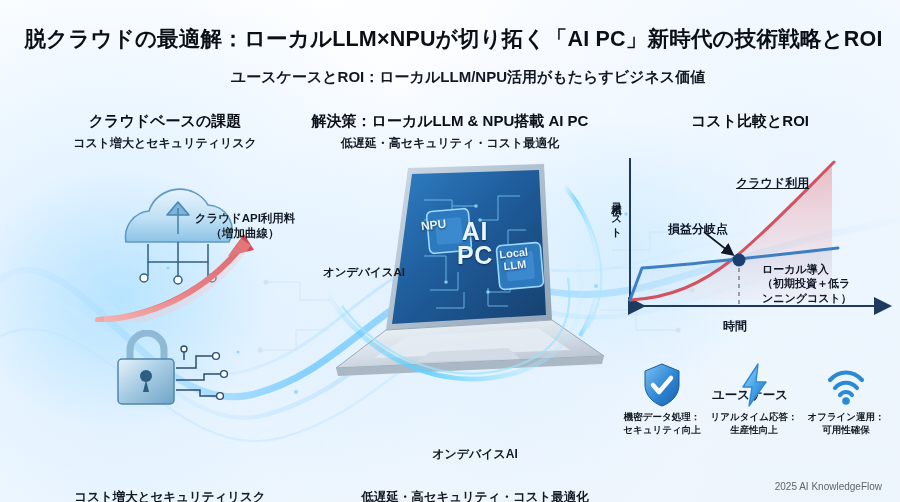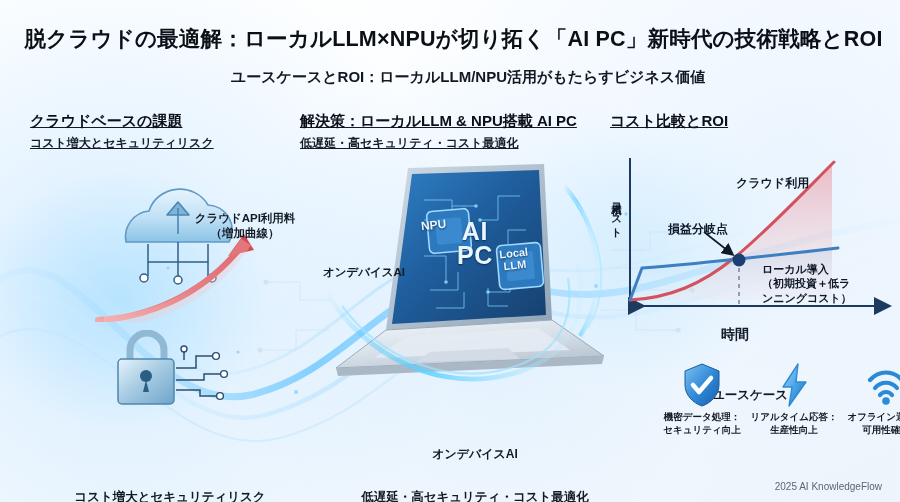"クラウドベースの課題" .col-head { text-align: left -> center; text-decoration: underline -> none }
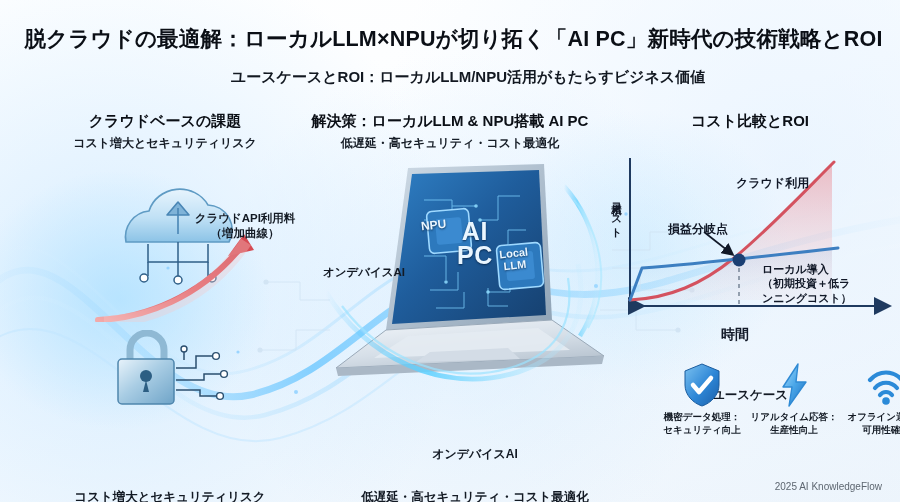"クラウド利用" #note-cloud { text-decoration: none -> underline }
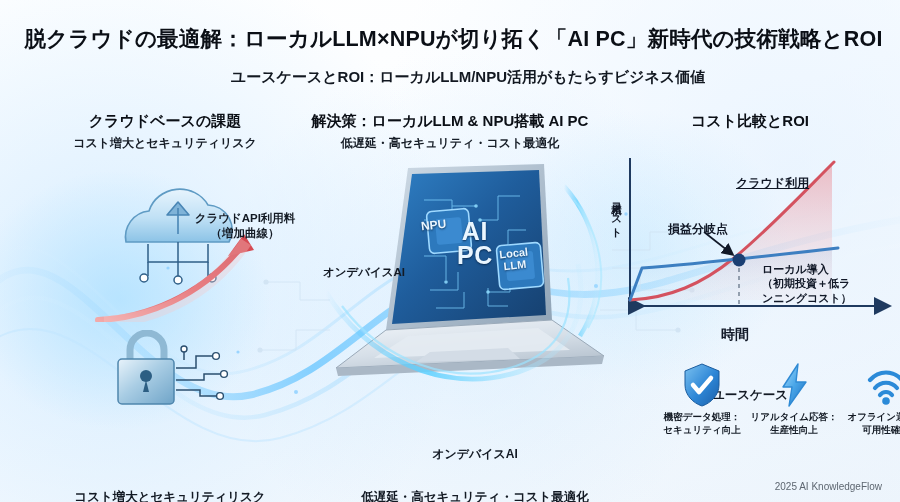"時間" .chart-xlabel { font-size: 14px -> 12px; margin-top: 8px -> none }
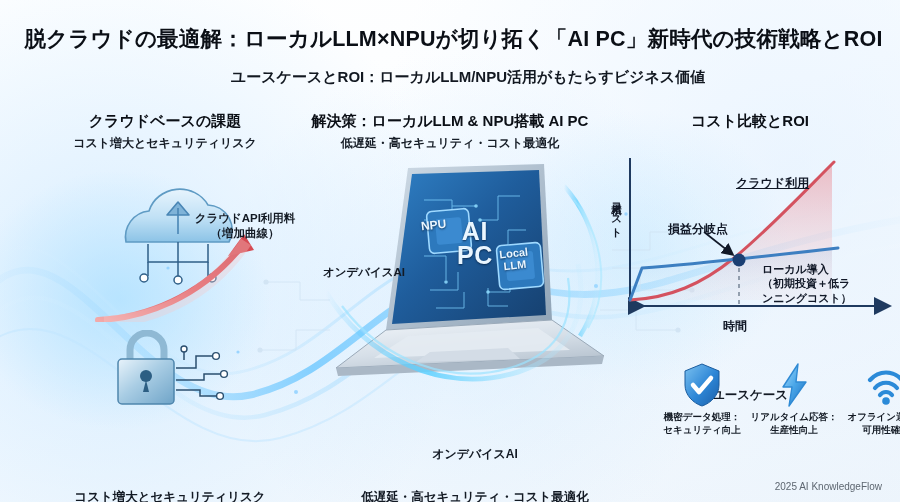"機密データ処理：" .uc { margin-left: 40px -> none }
